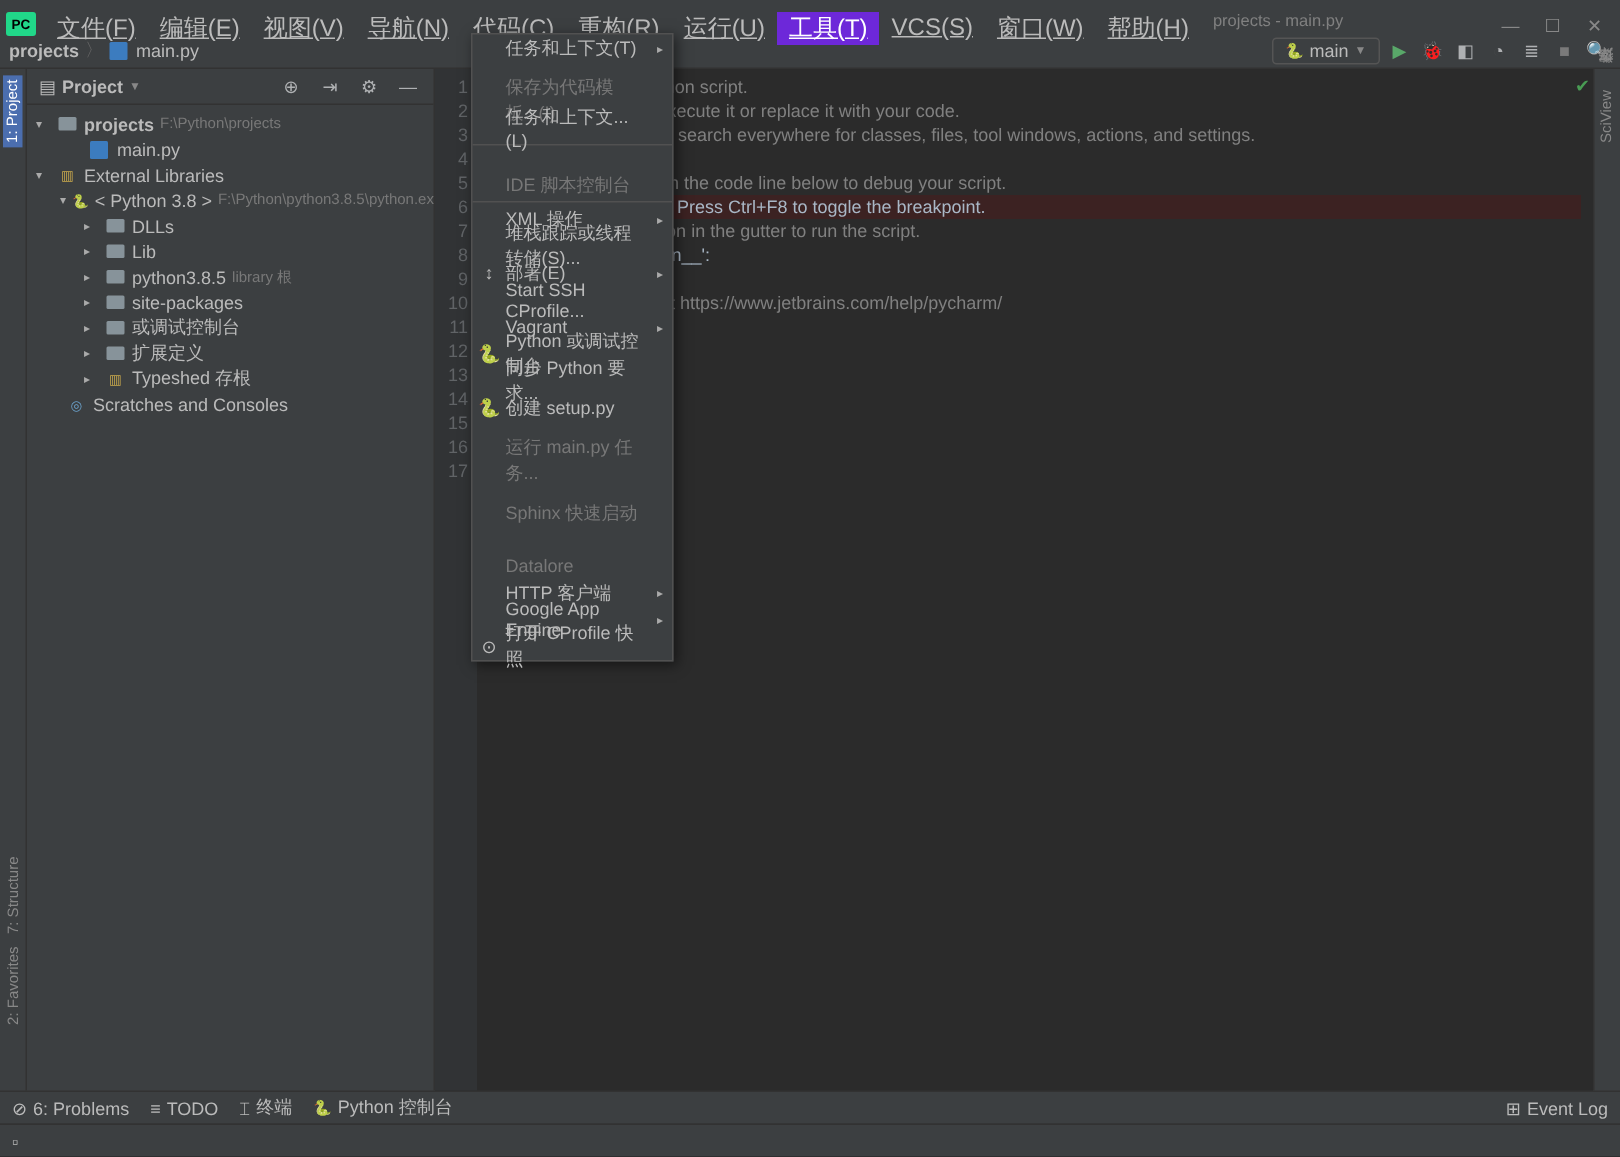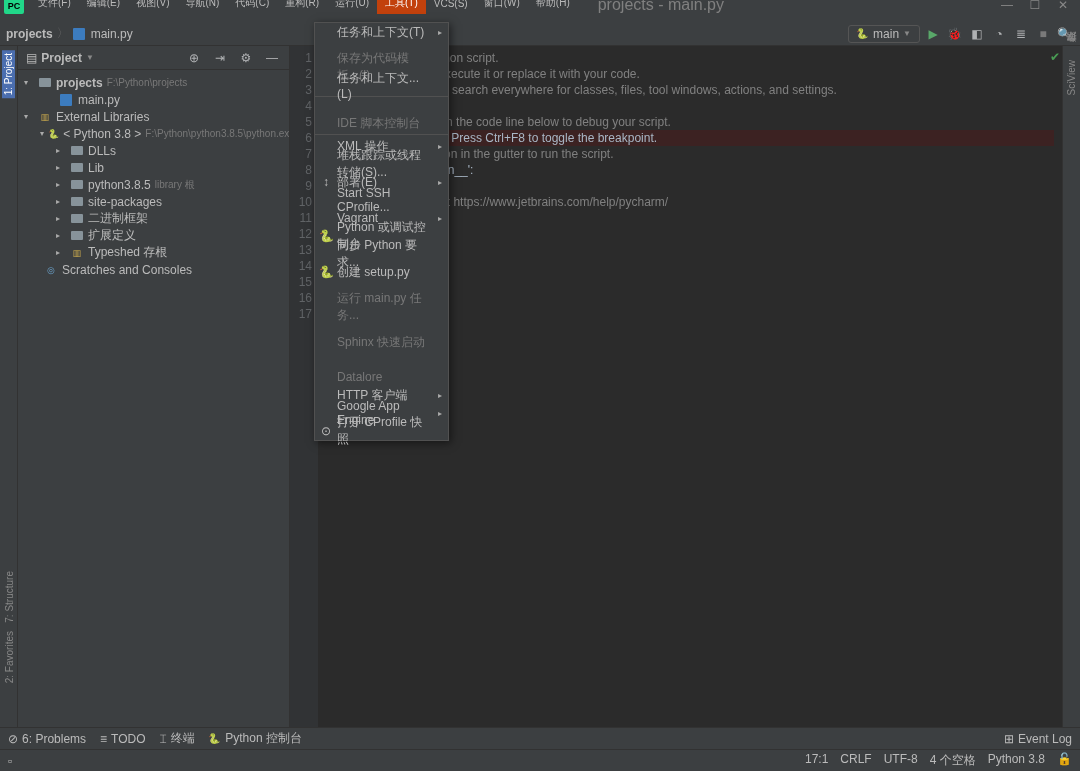"PC" .menubar { align-items: flex-end -> flex-start }
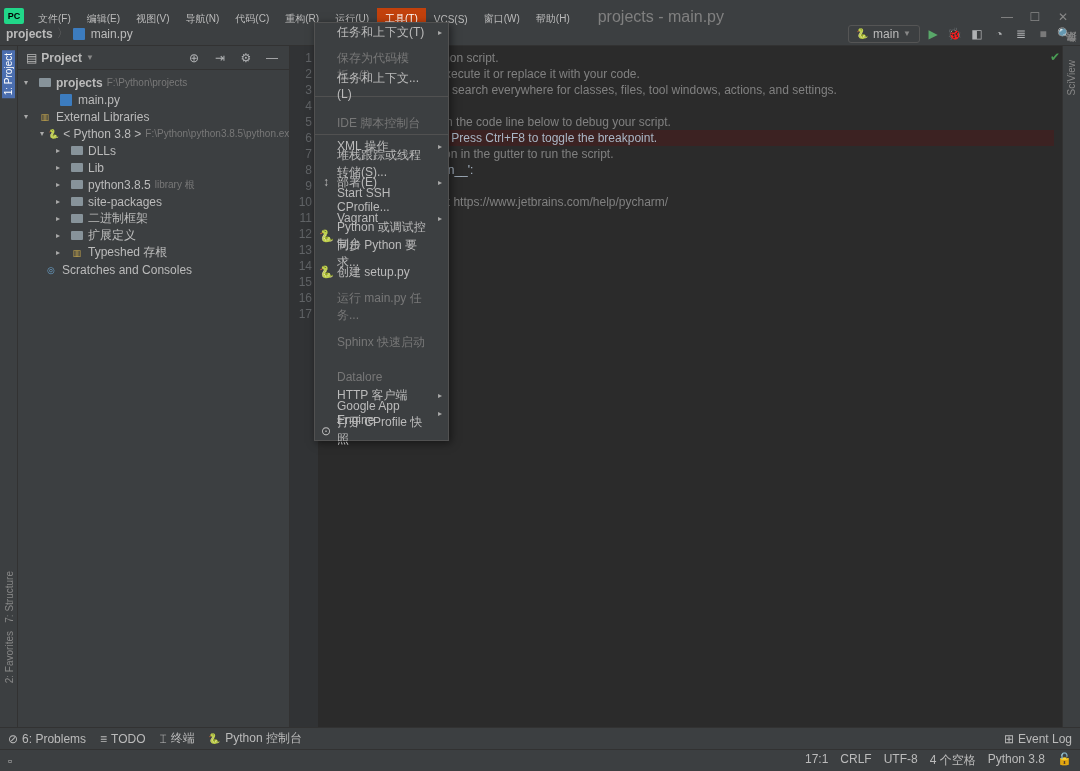"文件(F)" .menubar-item { font-size: 10px -> 16px; text-decoration: none -> underline }
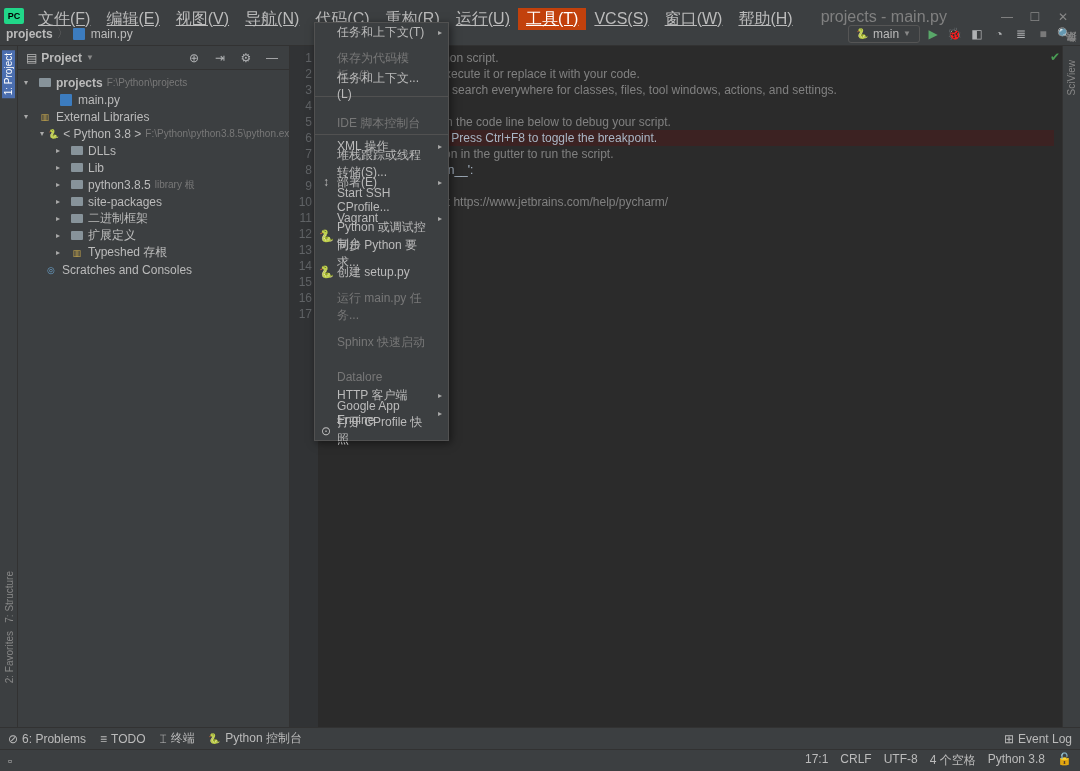"工具(T)" .menubar-item.active { background: #c2410c -> #6d28d9 }
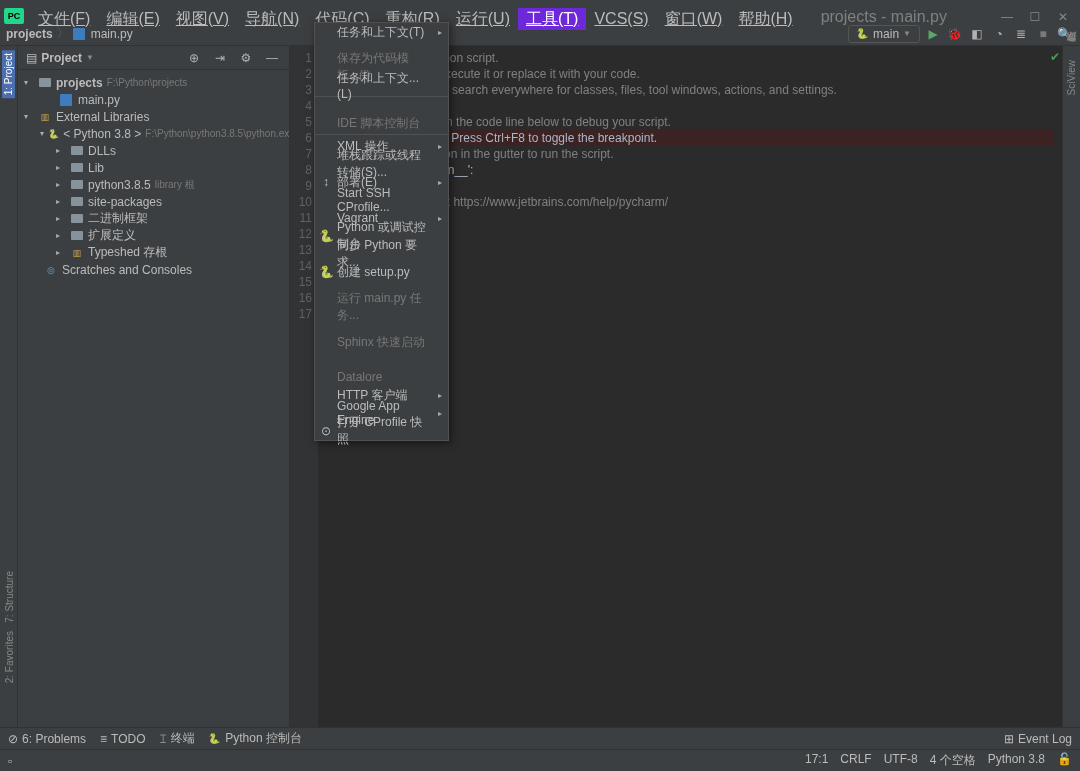"projects - main.py" .menubar-title { font-size: 16px -> 11px; margin-left: 12px -> none }
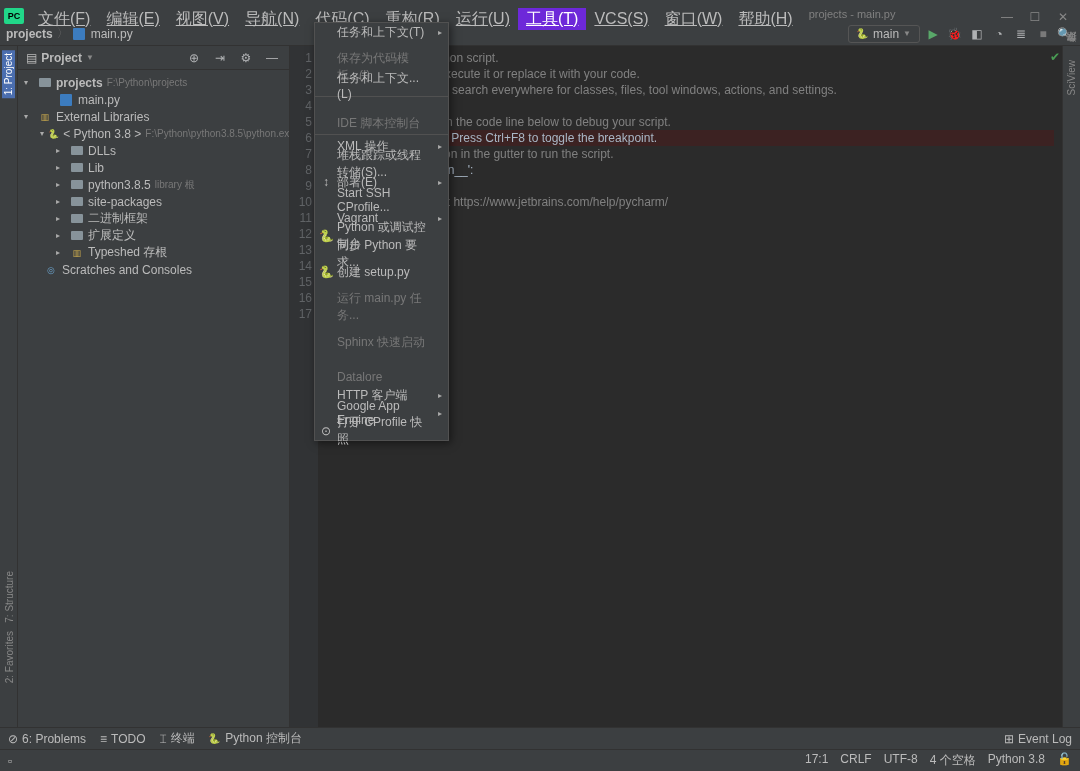"二进制框架" span { text: 二进制框架 -> 或调试控制台 }
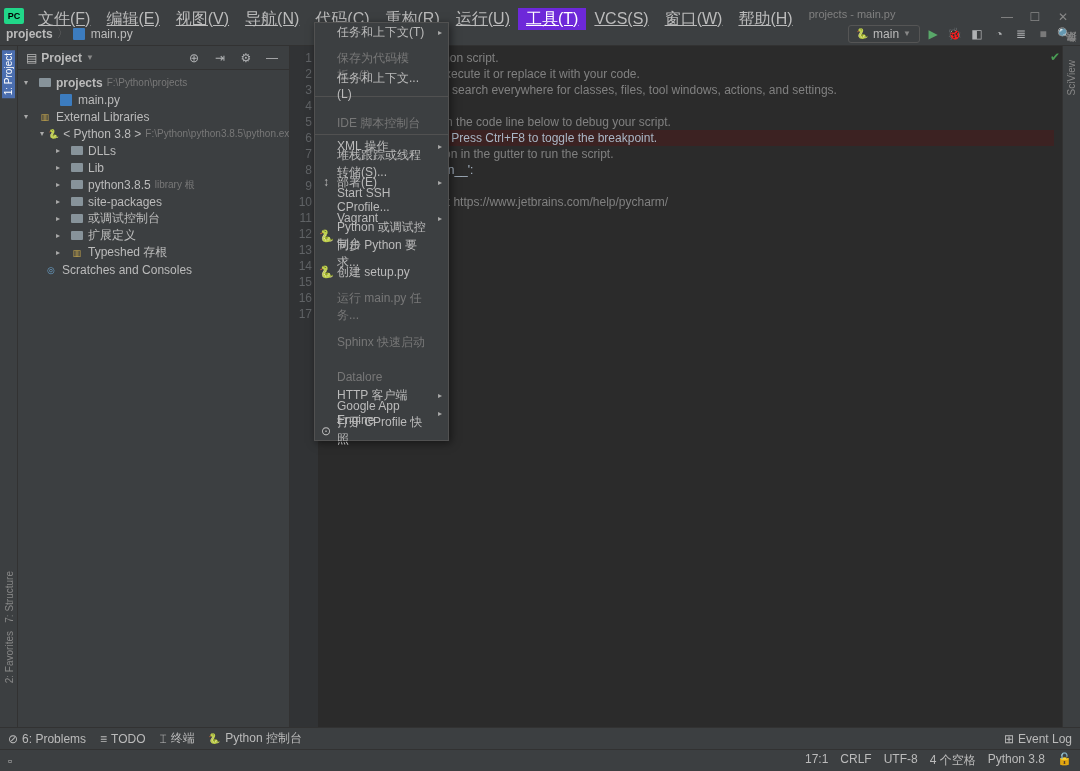"17:1" div.right { html: <div> <span>17:1</span> <span>CRLF</span> <span>UTF-8</span> <span>4 个空格</span> <span>Python 3.8</span> <span>🔓</span> </div> -> none }
